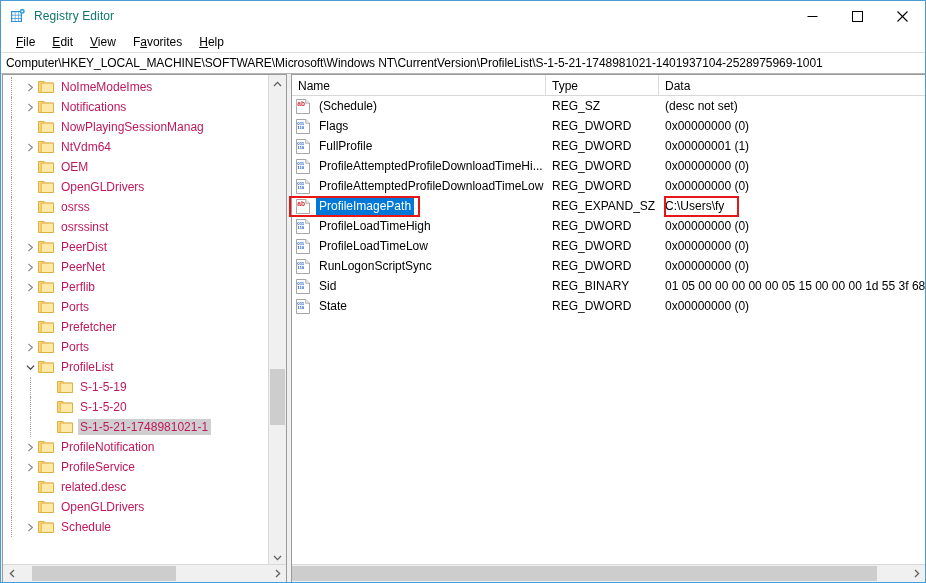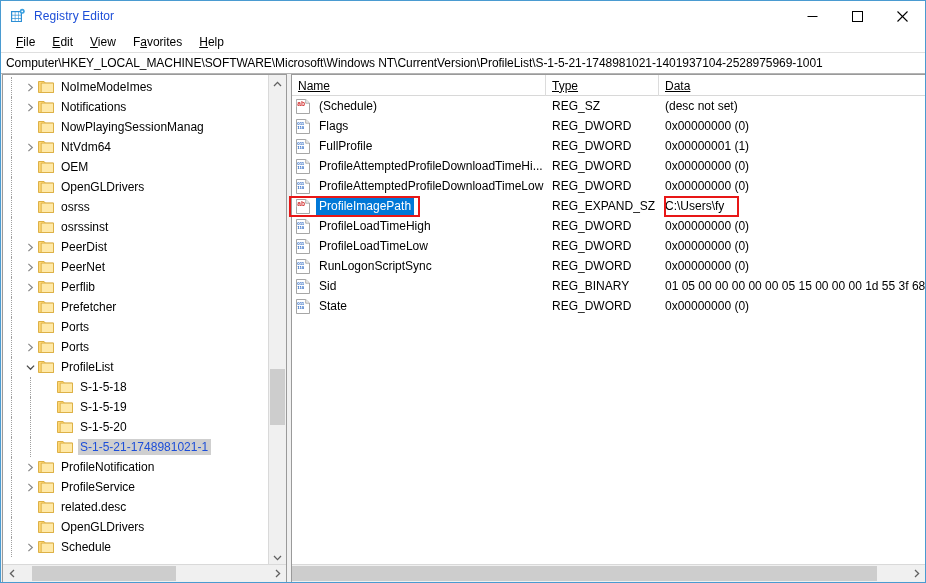"Registry Editor" .title-text { color: #1d4ed8 -> #0f766e }
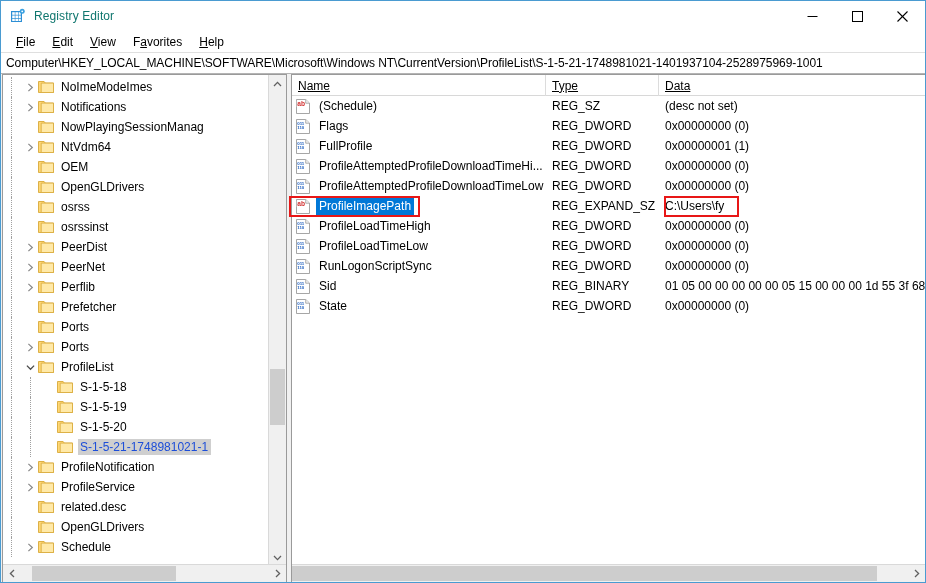"NoImeModeImes" .tree-label { color: #000000 -> #be185d }
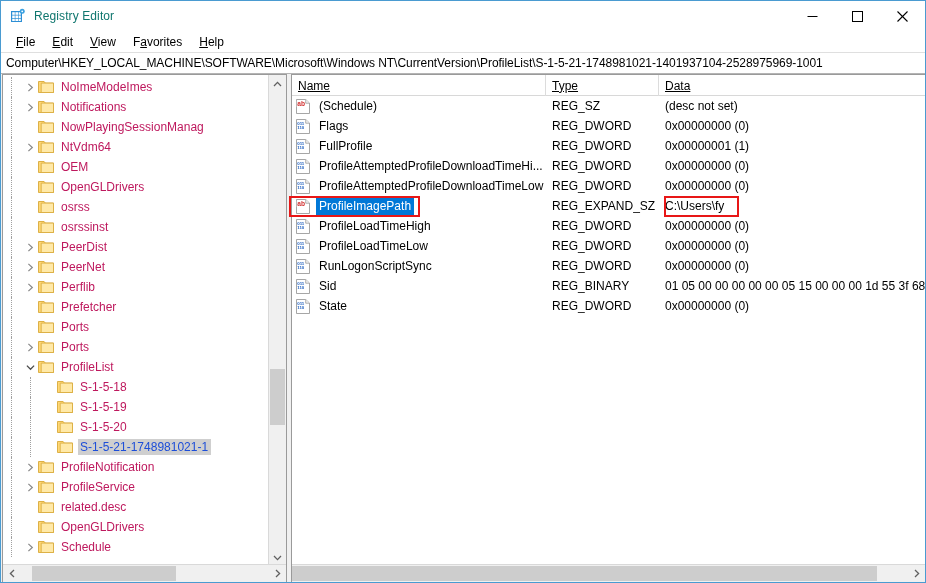"Name" .lv-header { text-decoration: underline -> none }
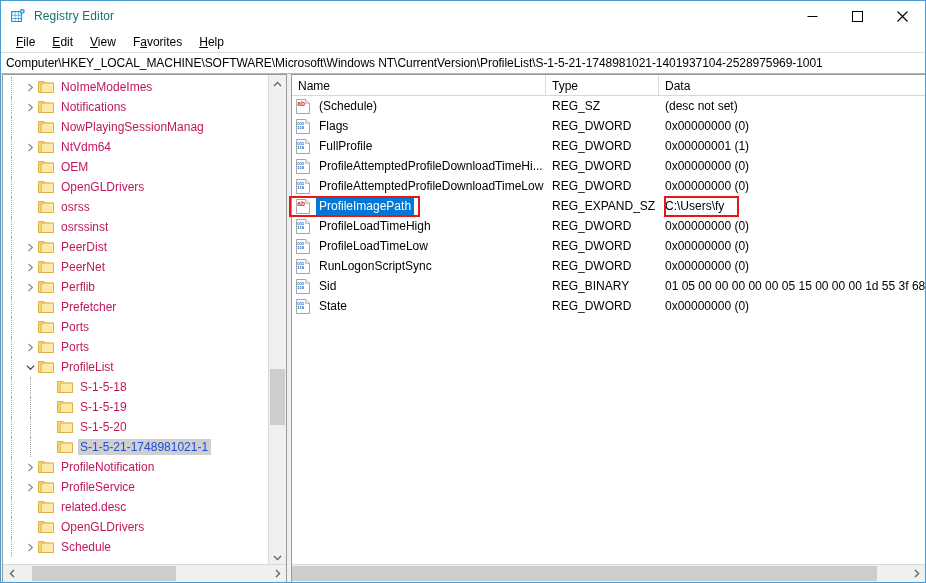"Prefetcher" div.tree-row { order: before "Ports" -> after "Ports" }
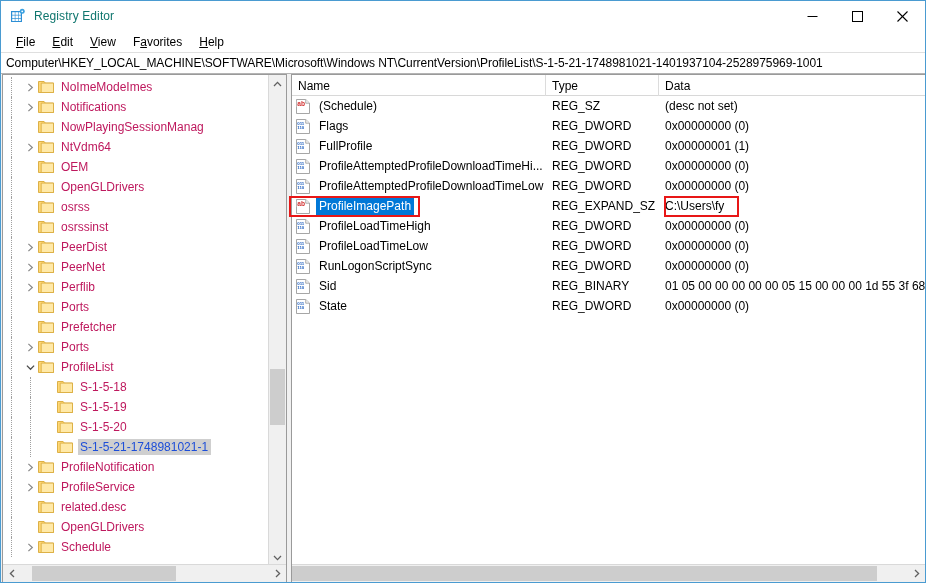"S-1-5-18" div.tree-row { html: <div> <div></div> <div></div> <div></div> <div></div> <div><svg> <path></path> <path></path> </svg></div> <span>S-1-5-18</span> </div> -> none }
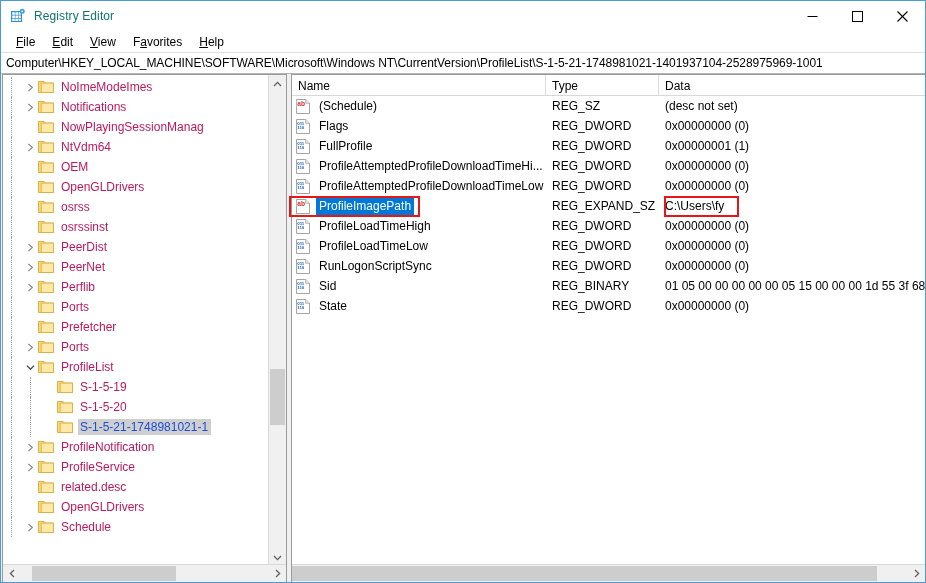"S-1-5-21-1748981021-1" .tree-row.selected .tree-label { color: #1d4ed8 -> #be185d }
